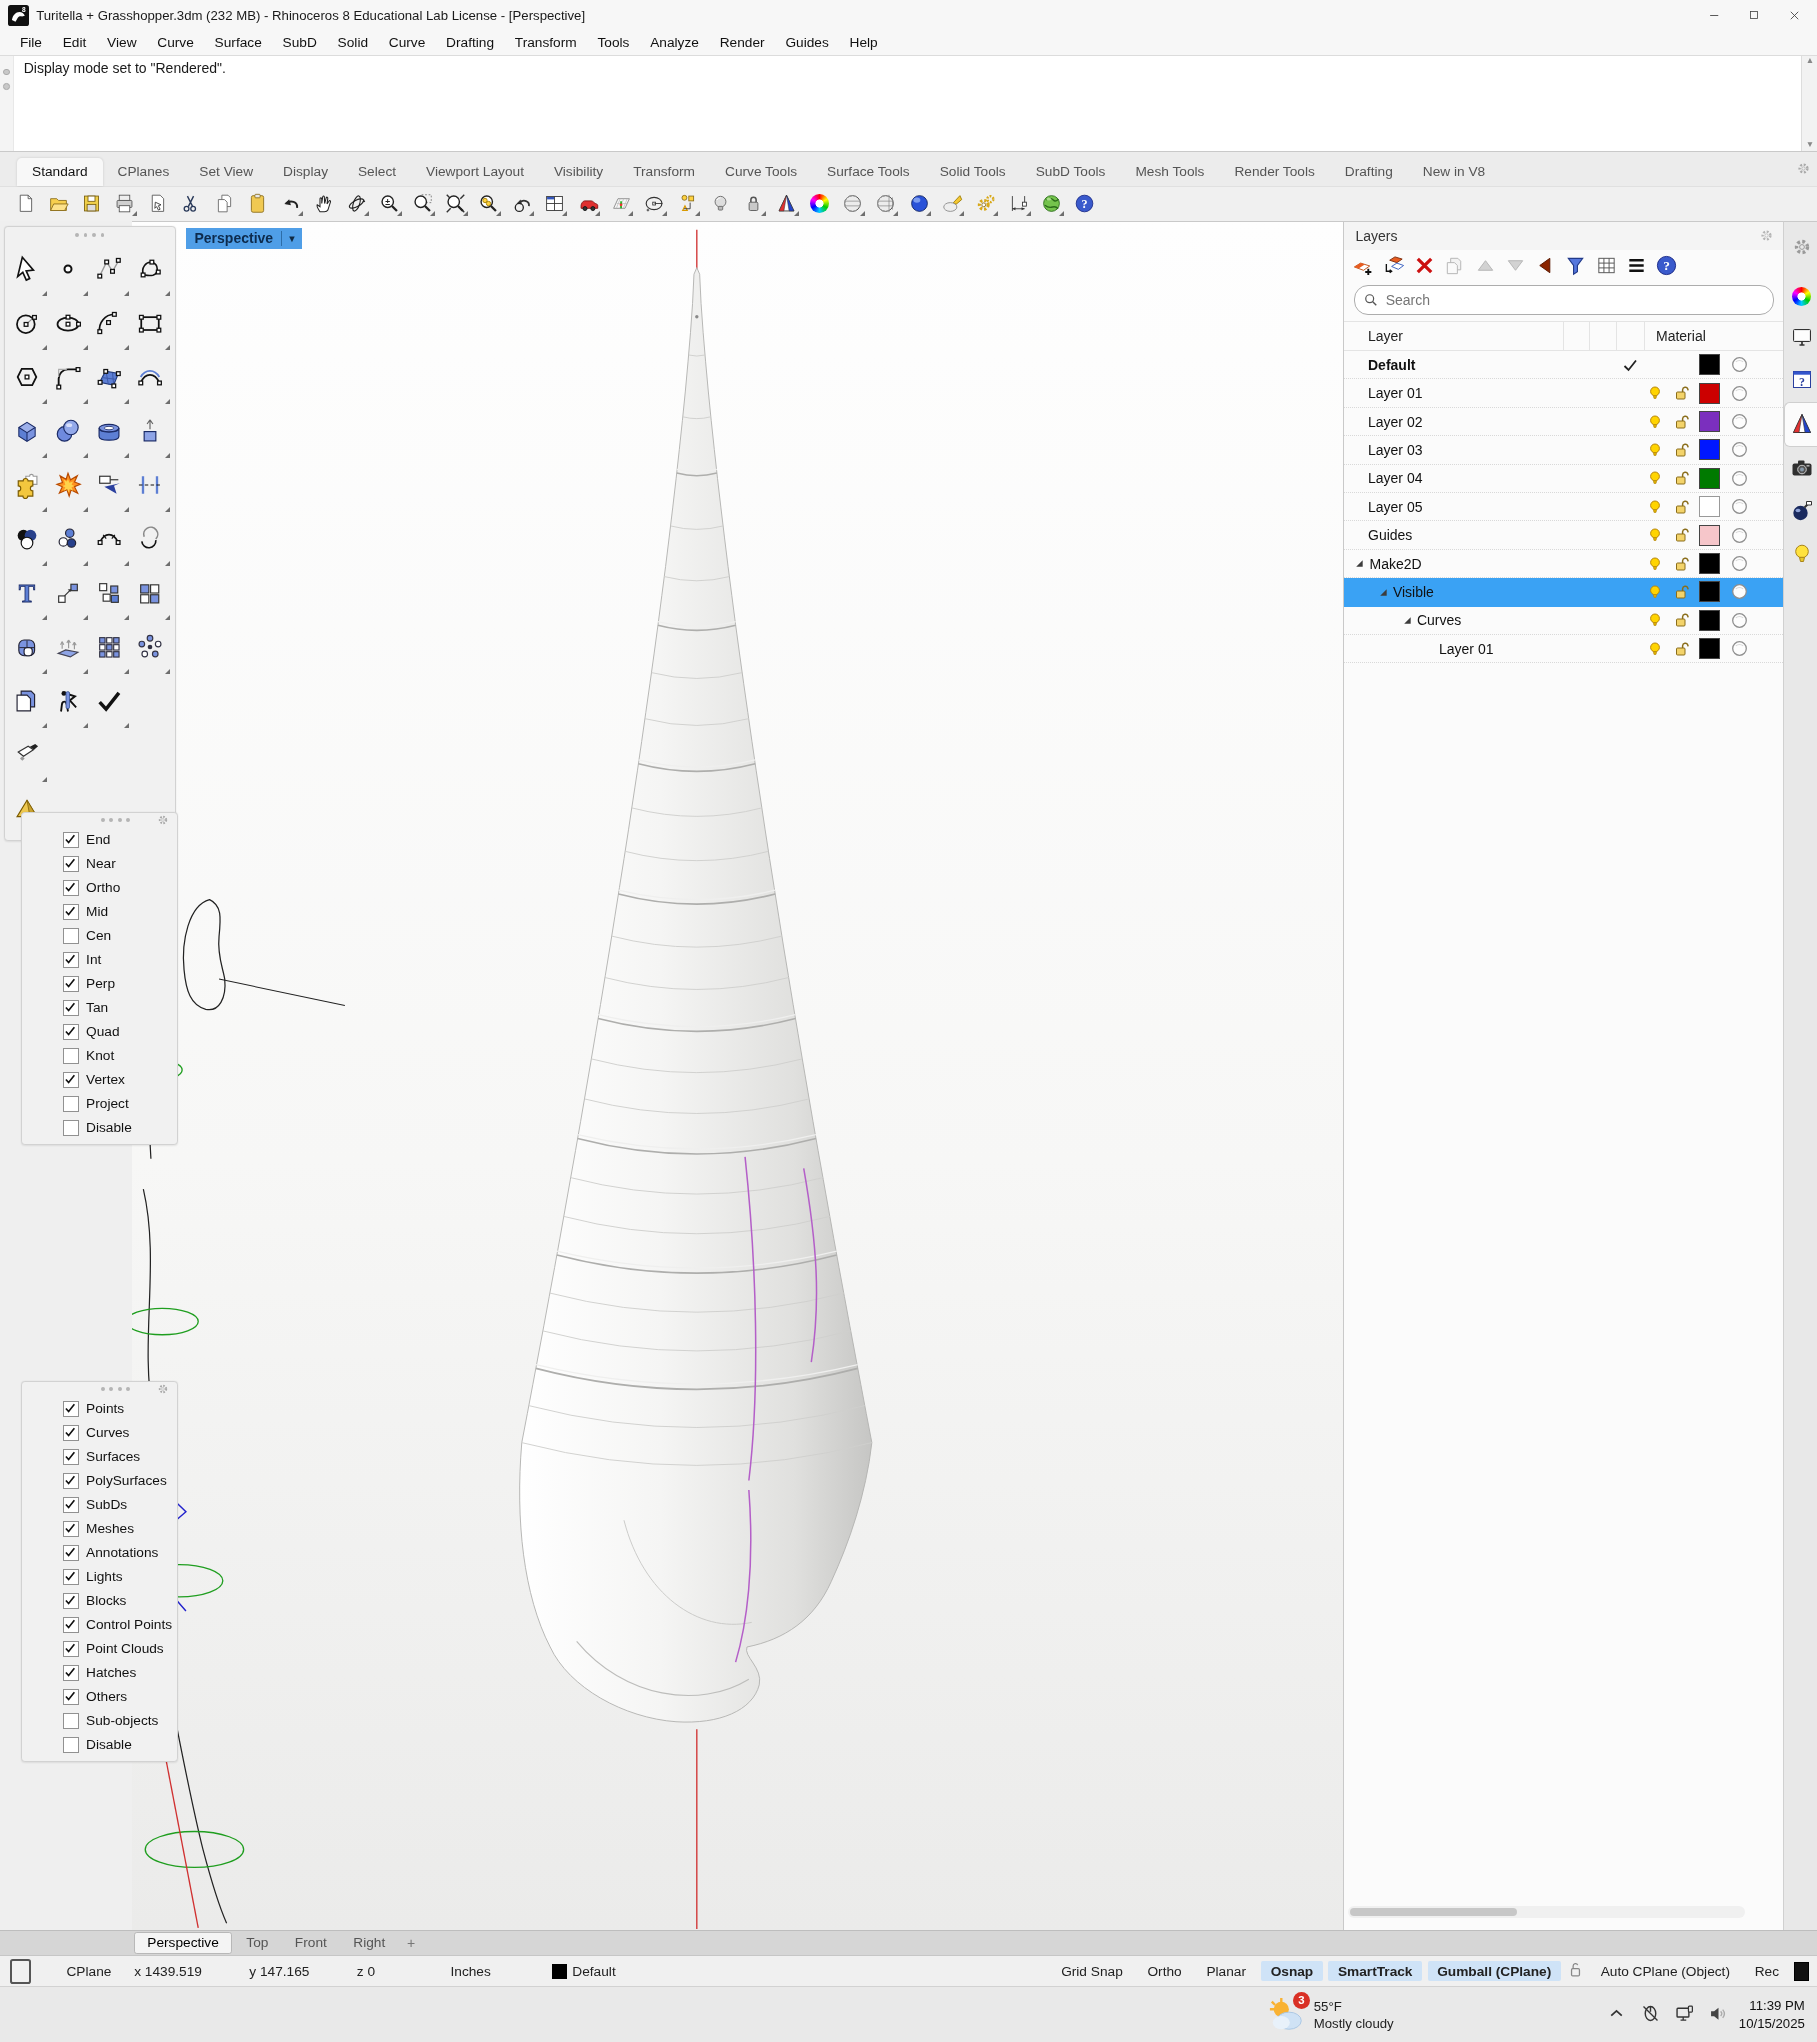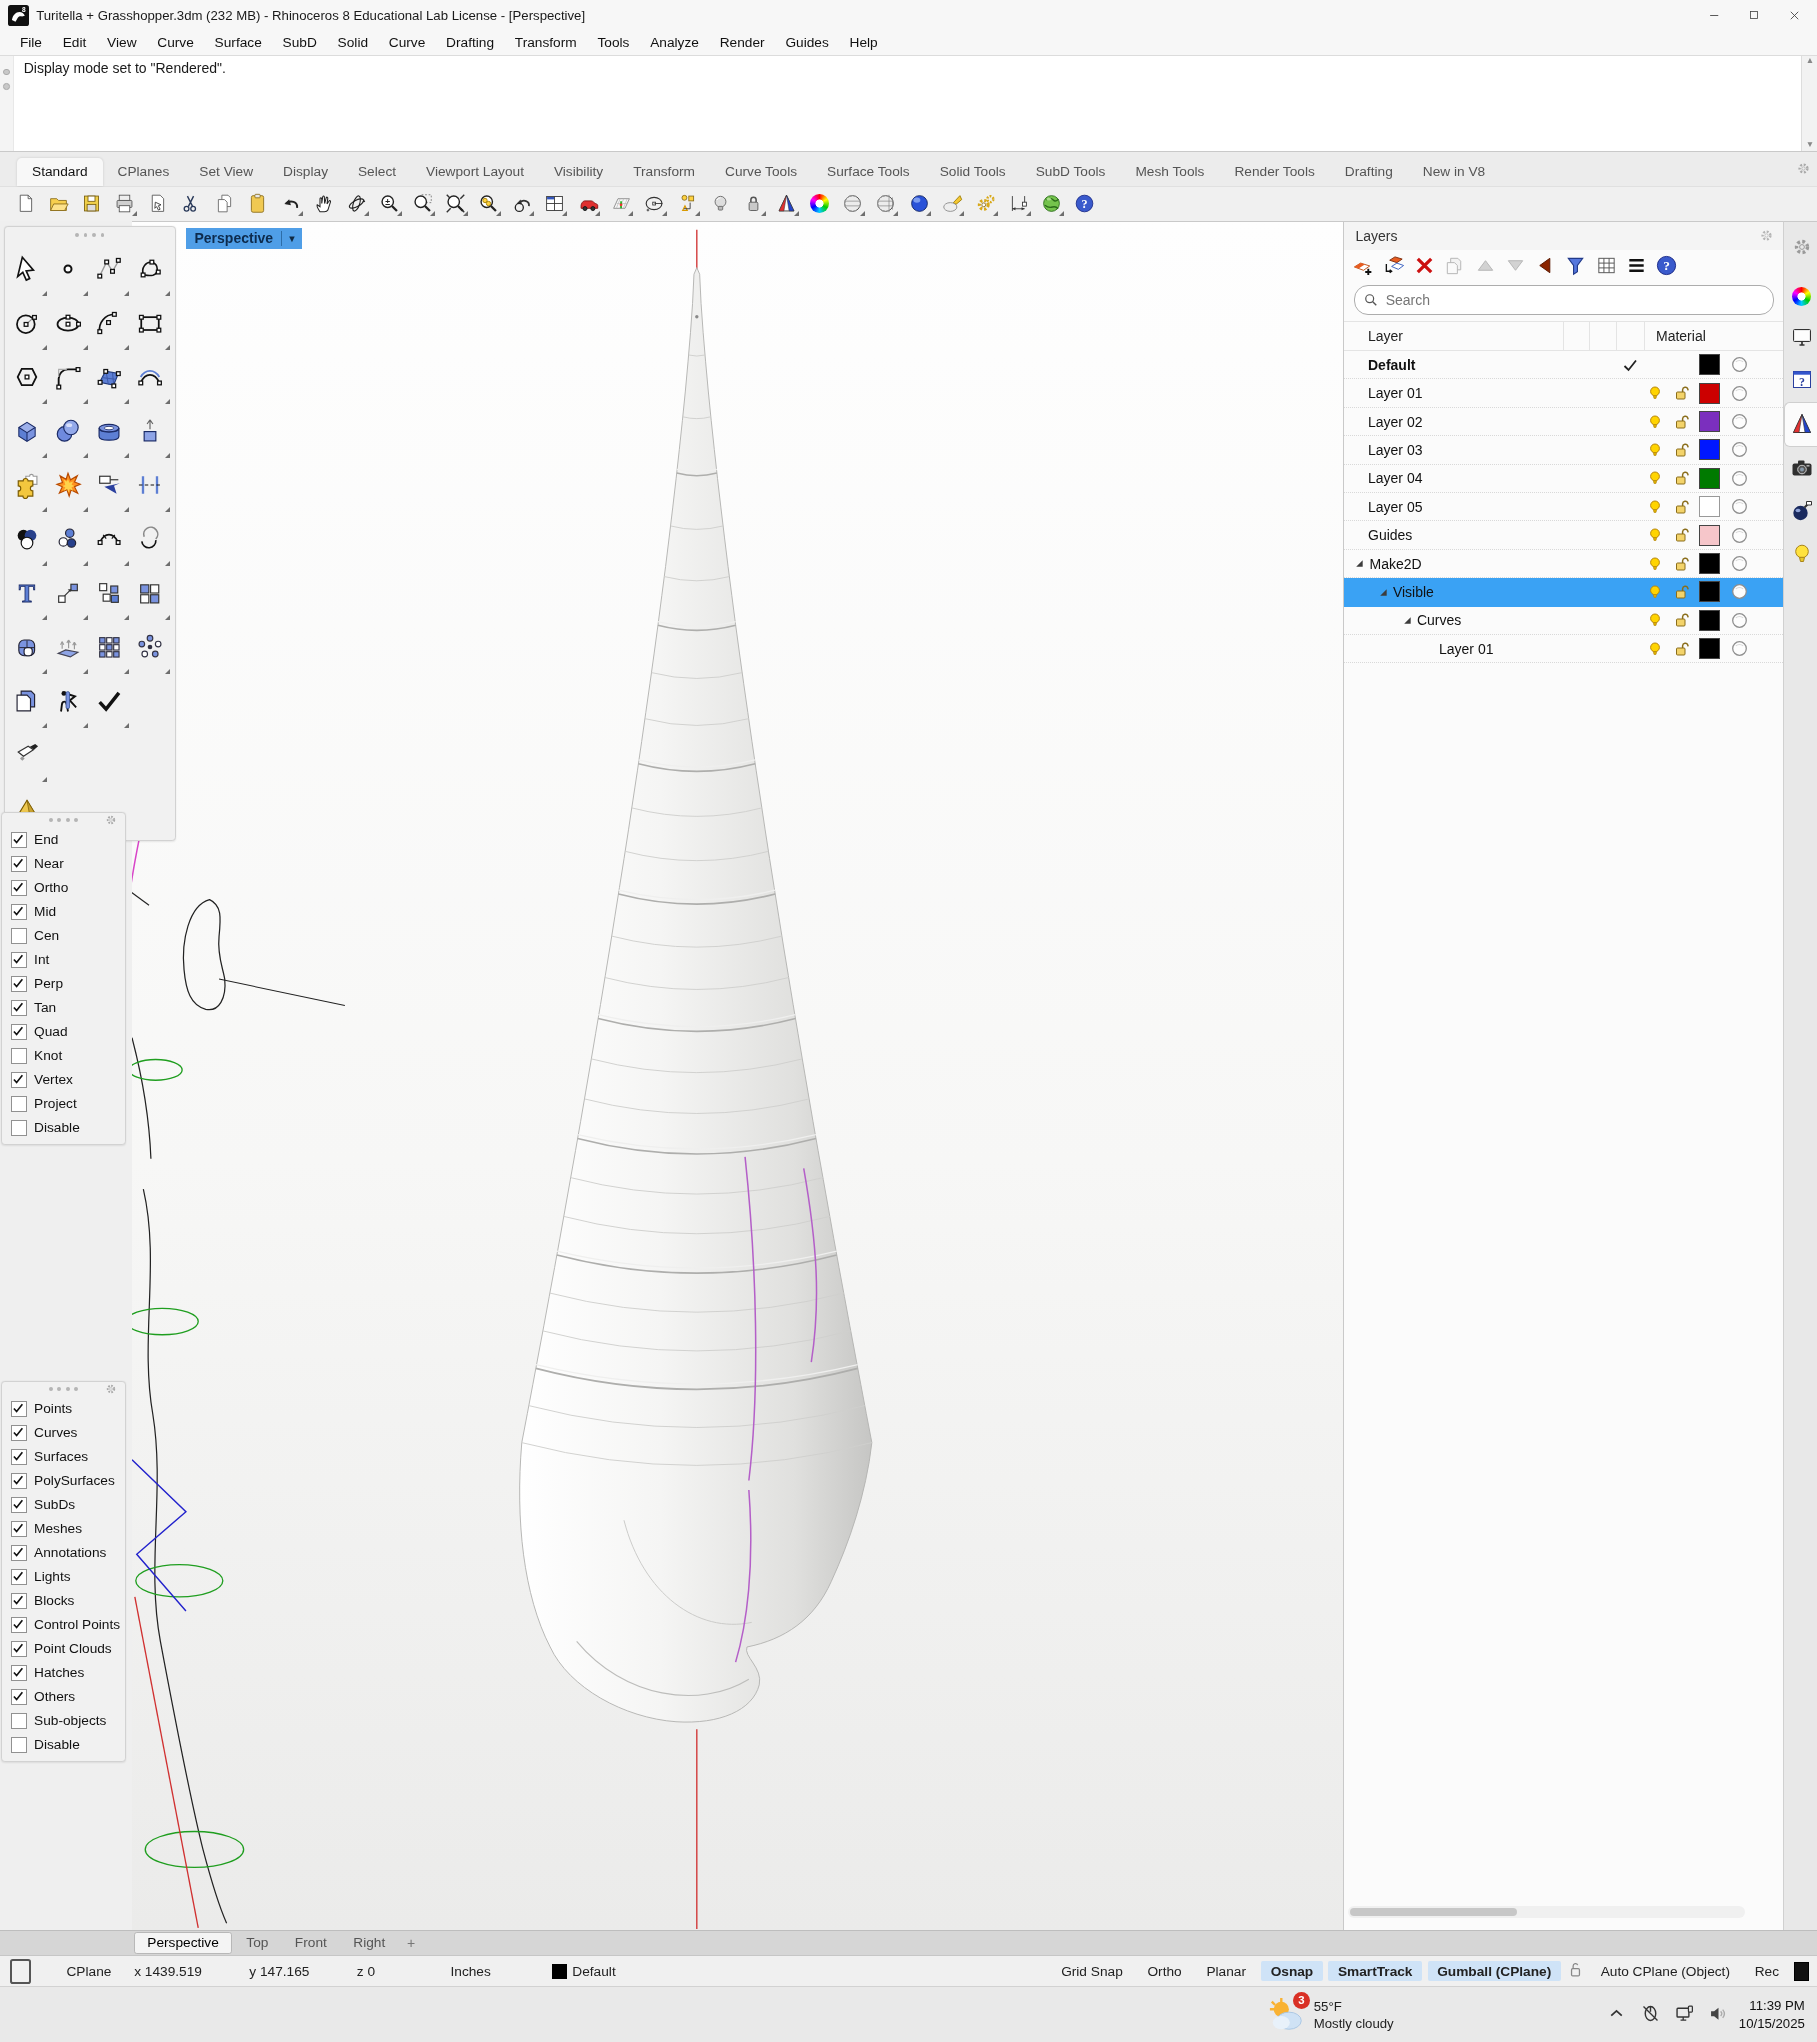"End" .panel { left: 1px -> 21px; padding-left: none -> 32px }
